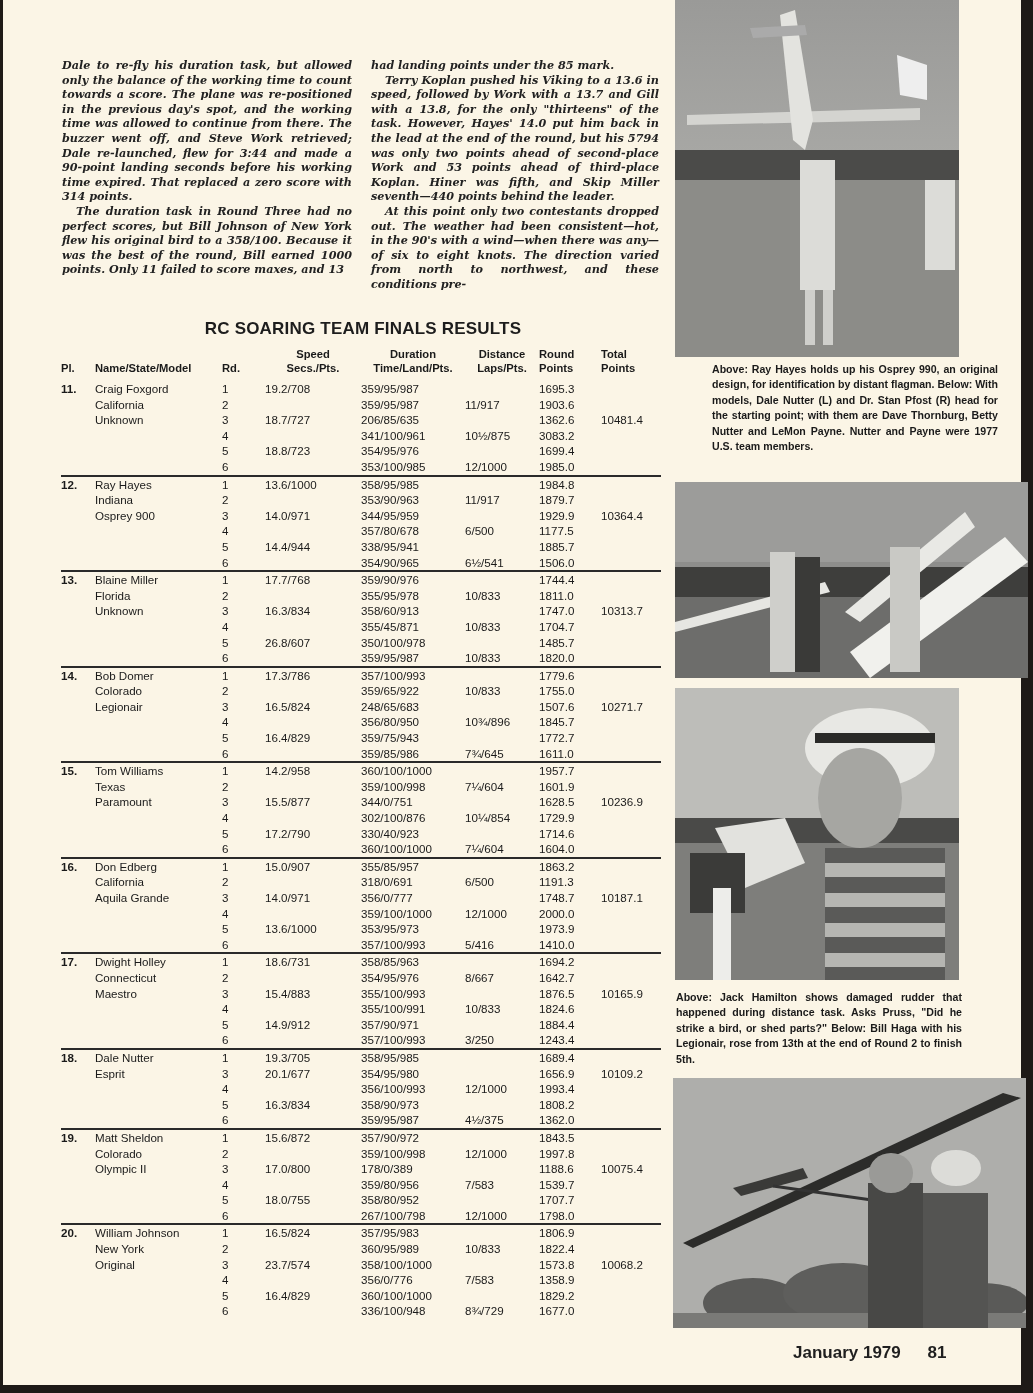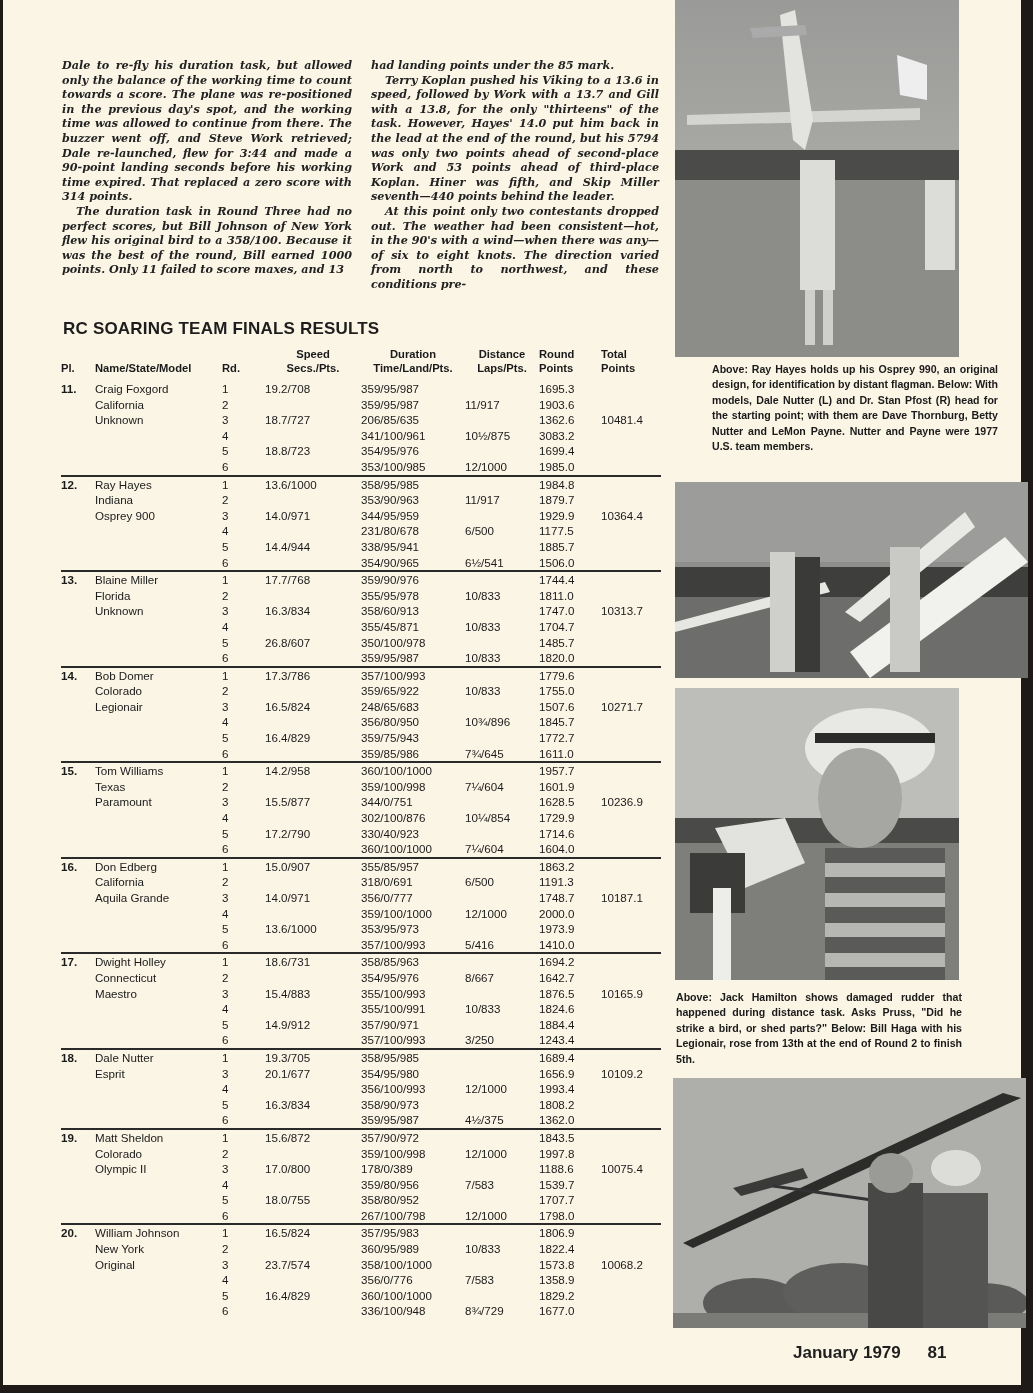"RC SOARING TEAM FINALS RESULTS" .title { text-align: none -> center }
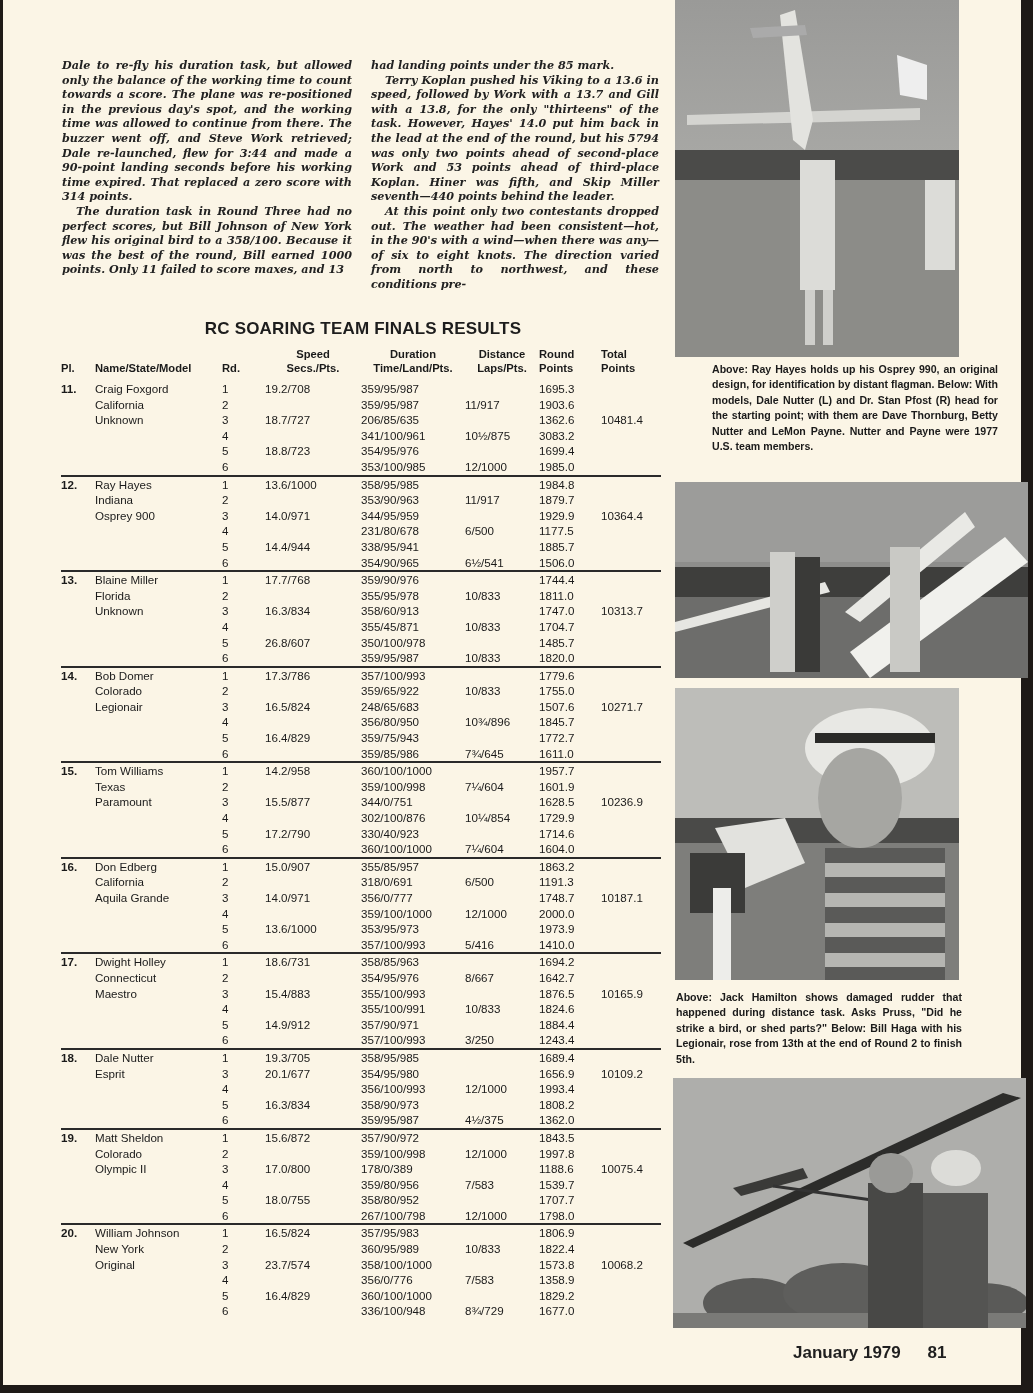"231/80/678" td.c-du { text: 231/80/678 -> 357/80/678 }
